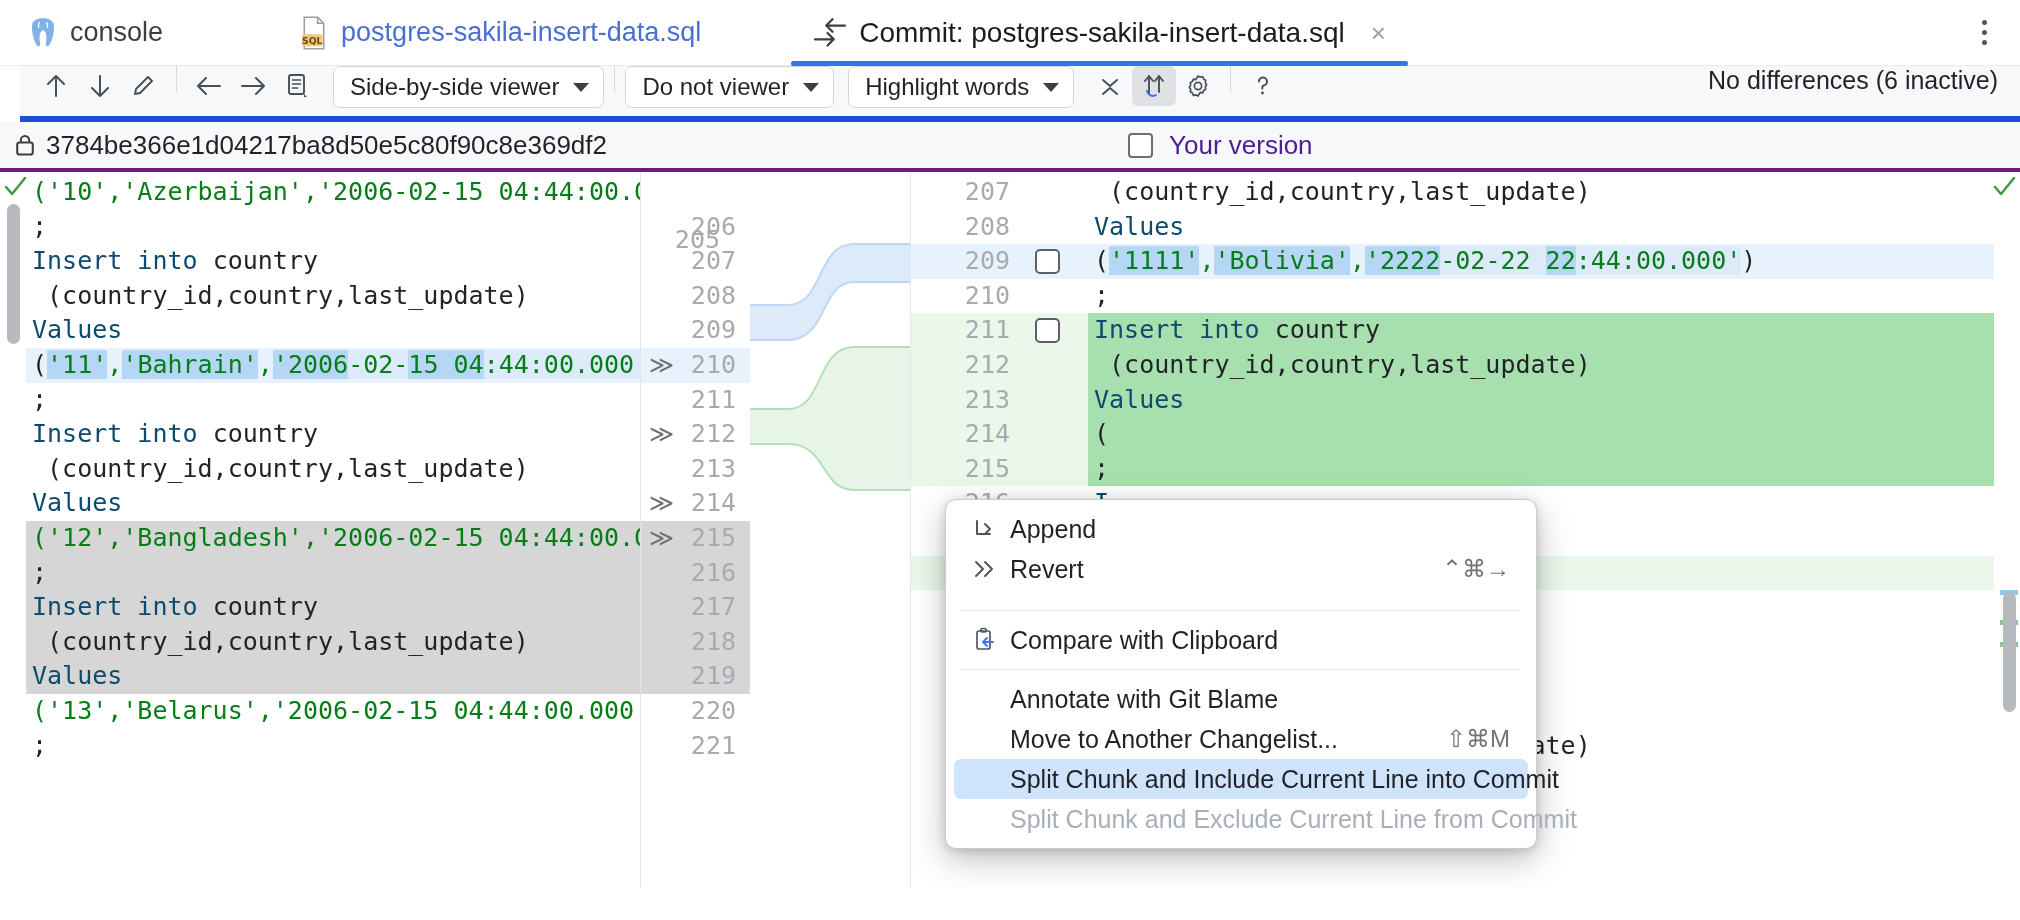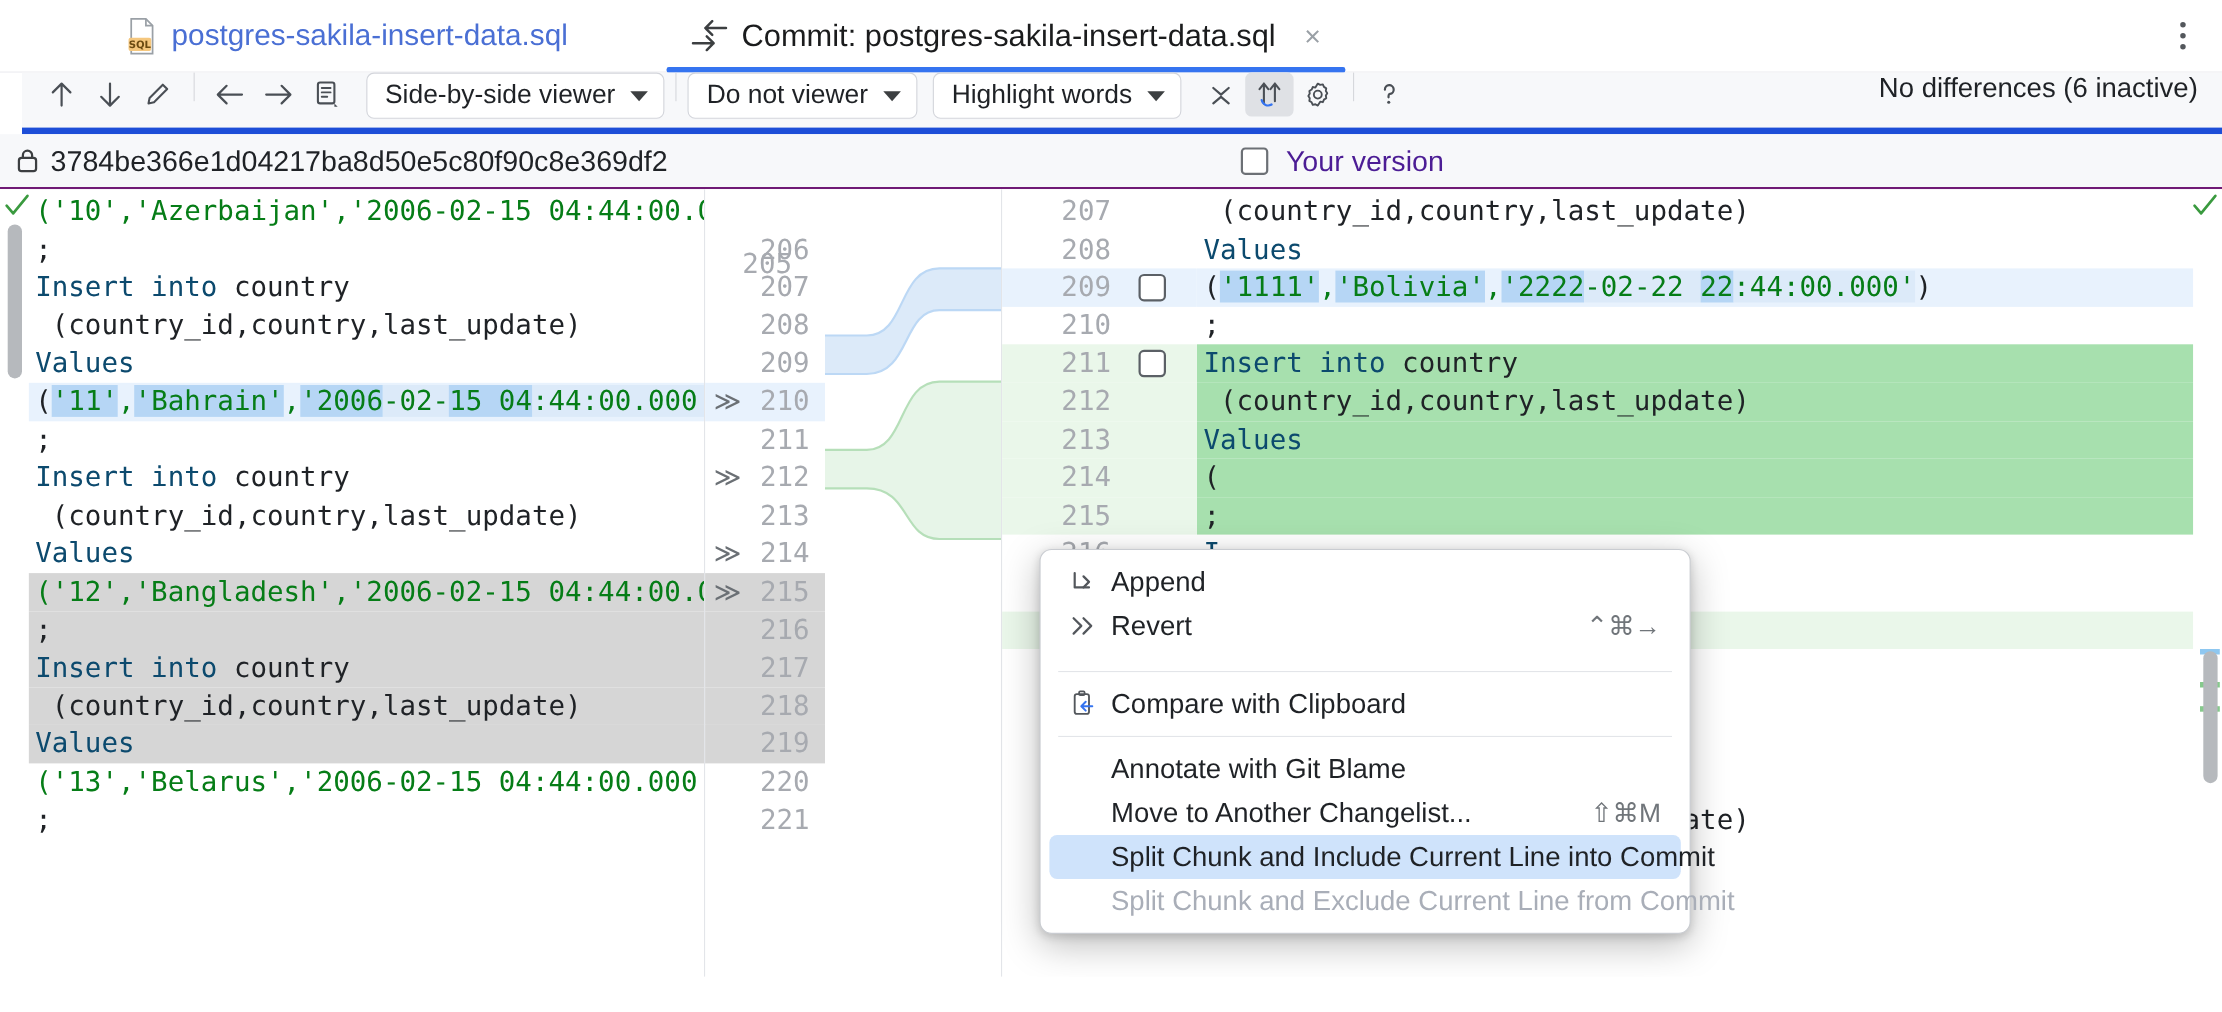"console" div.tab { html: none -> <div> <span> <svg> <path></path> <path></path> </svg> </span> <span>console</span> </div> }
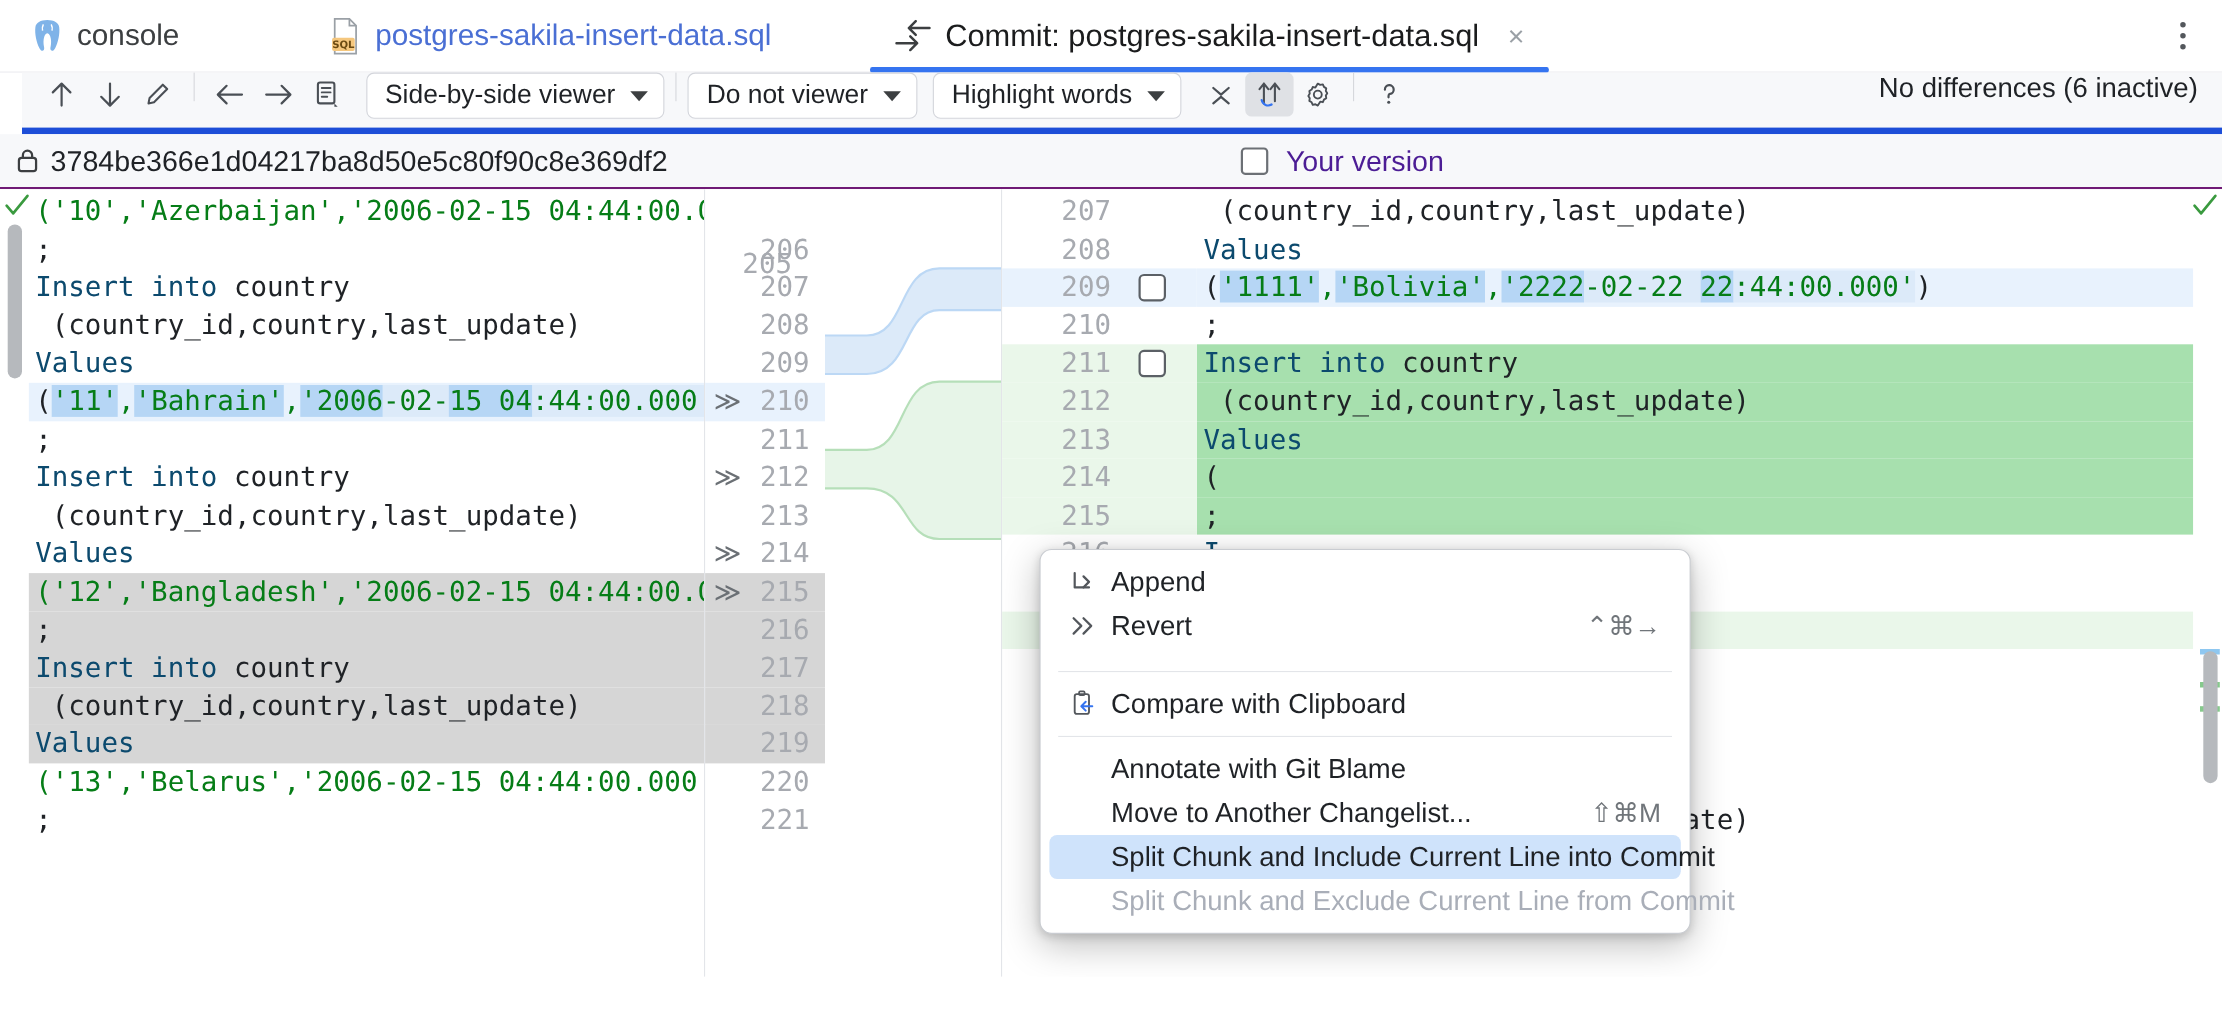"3784be366e1d04217ba8d50e5c80f90c8e369df2" .titlerow { border-bottom: 2px solid #701a75 -> 4px solid #701a75 }
